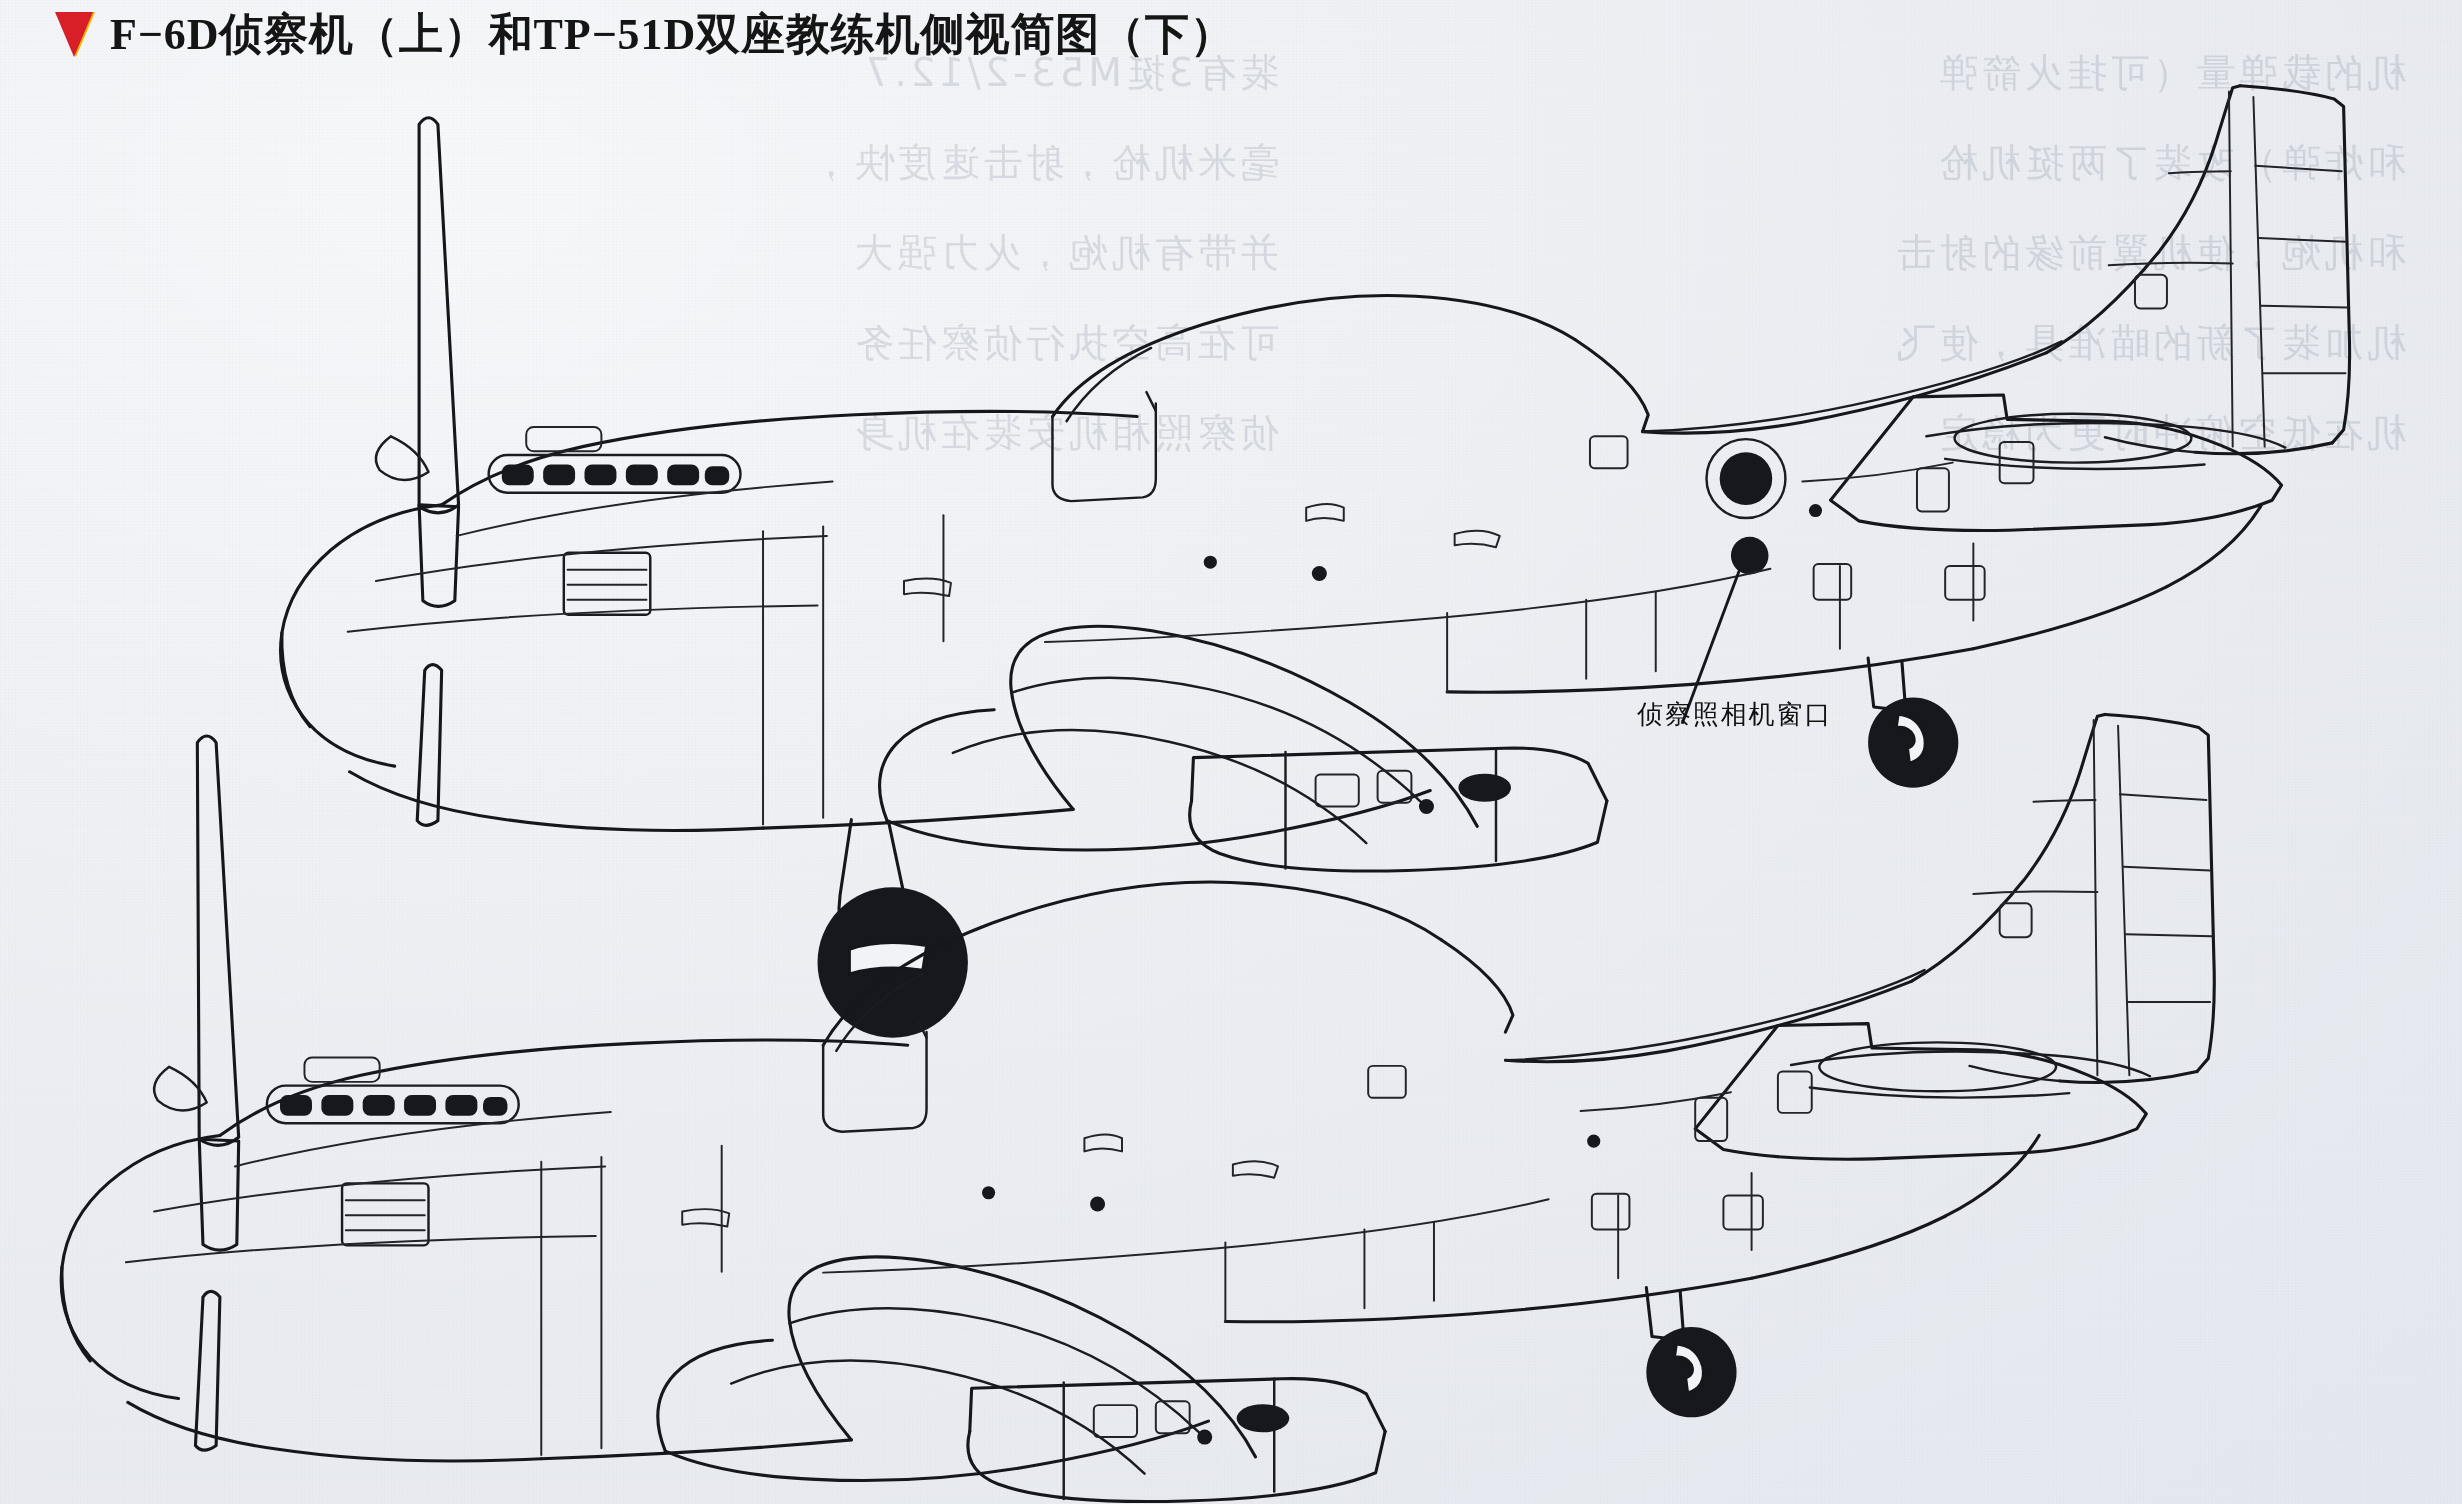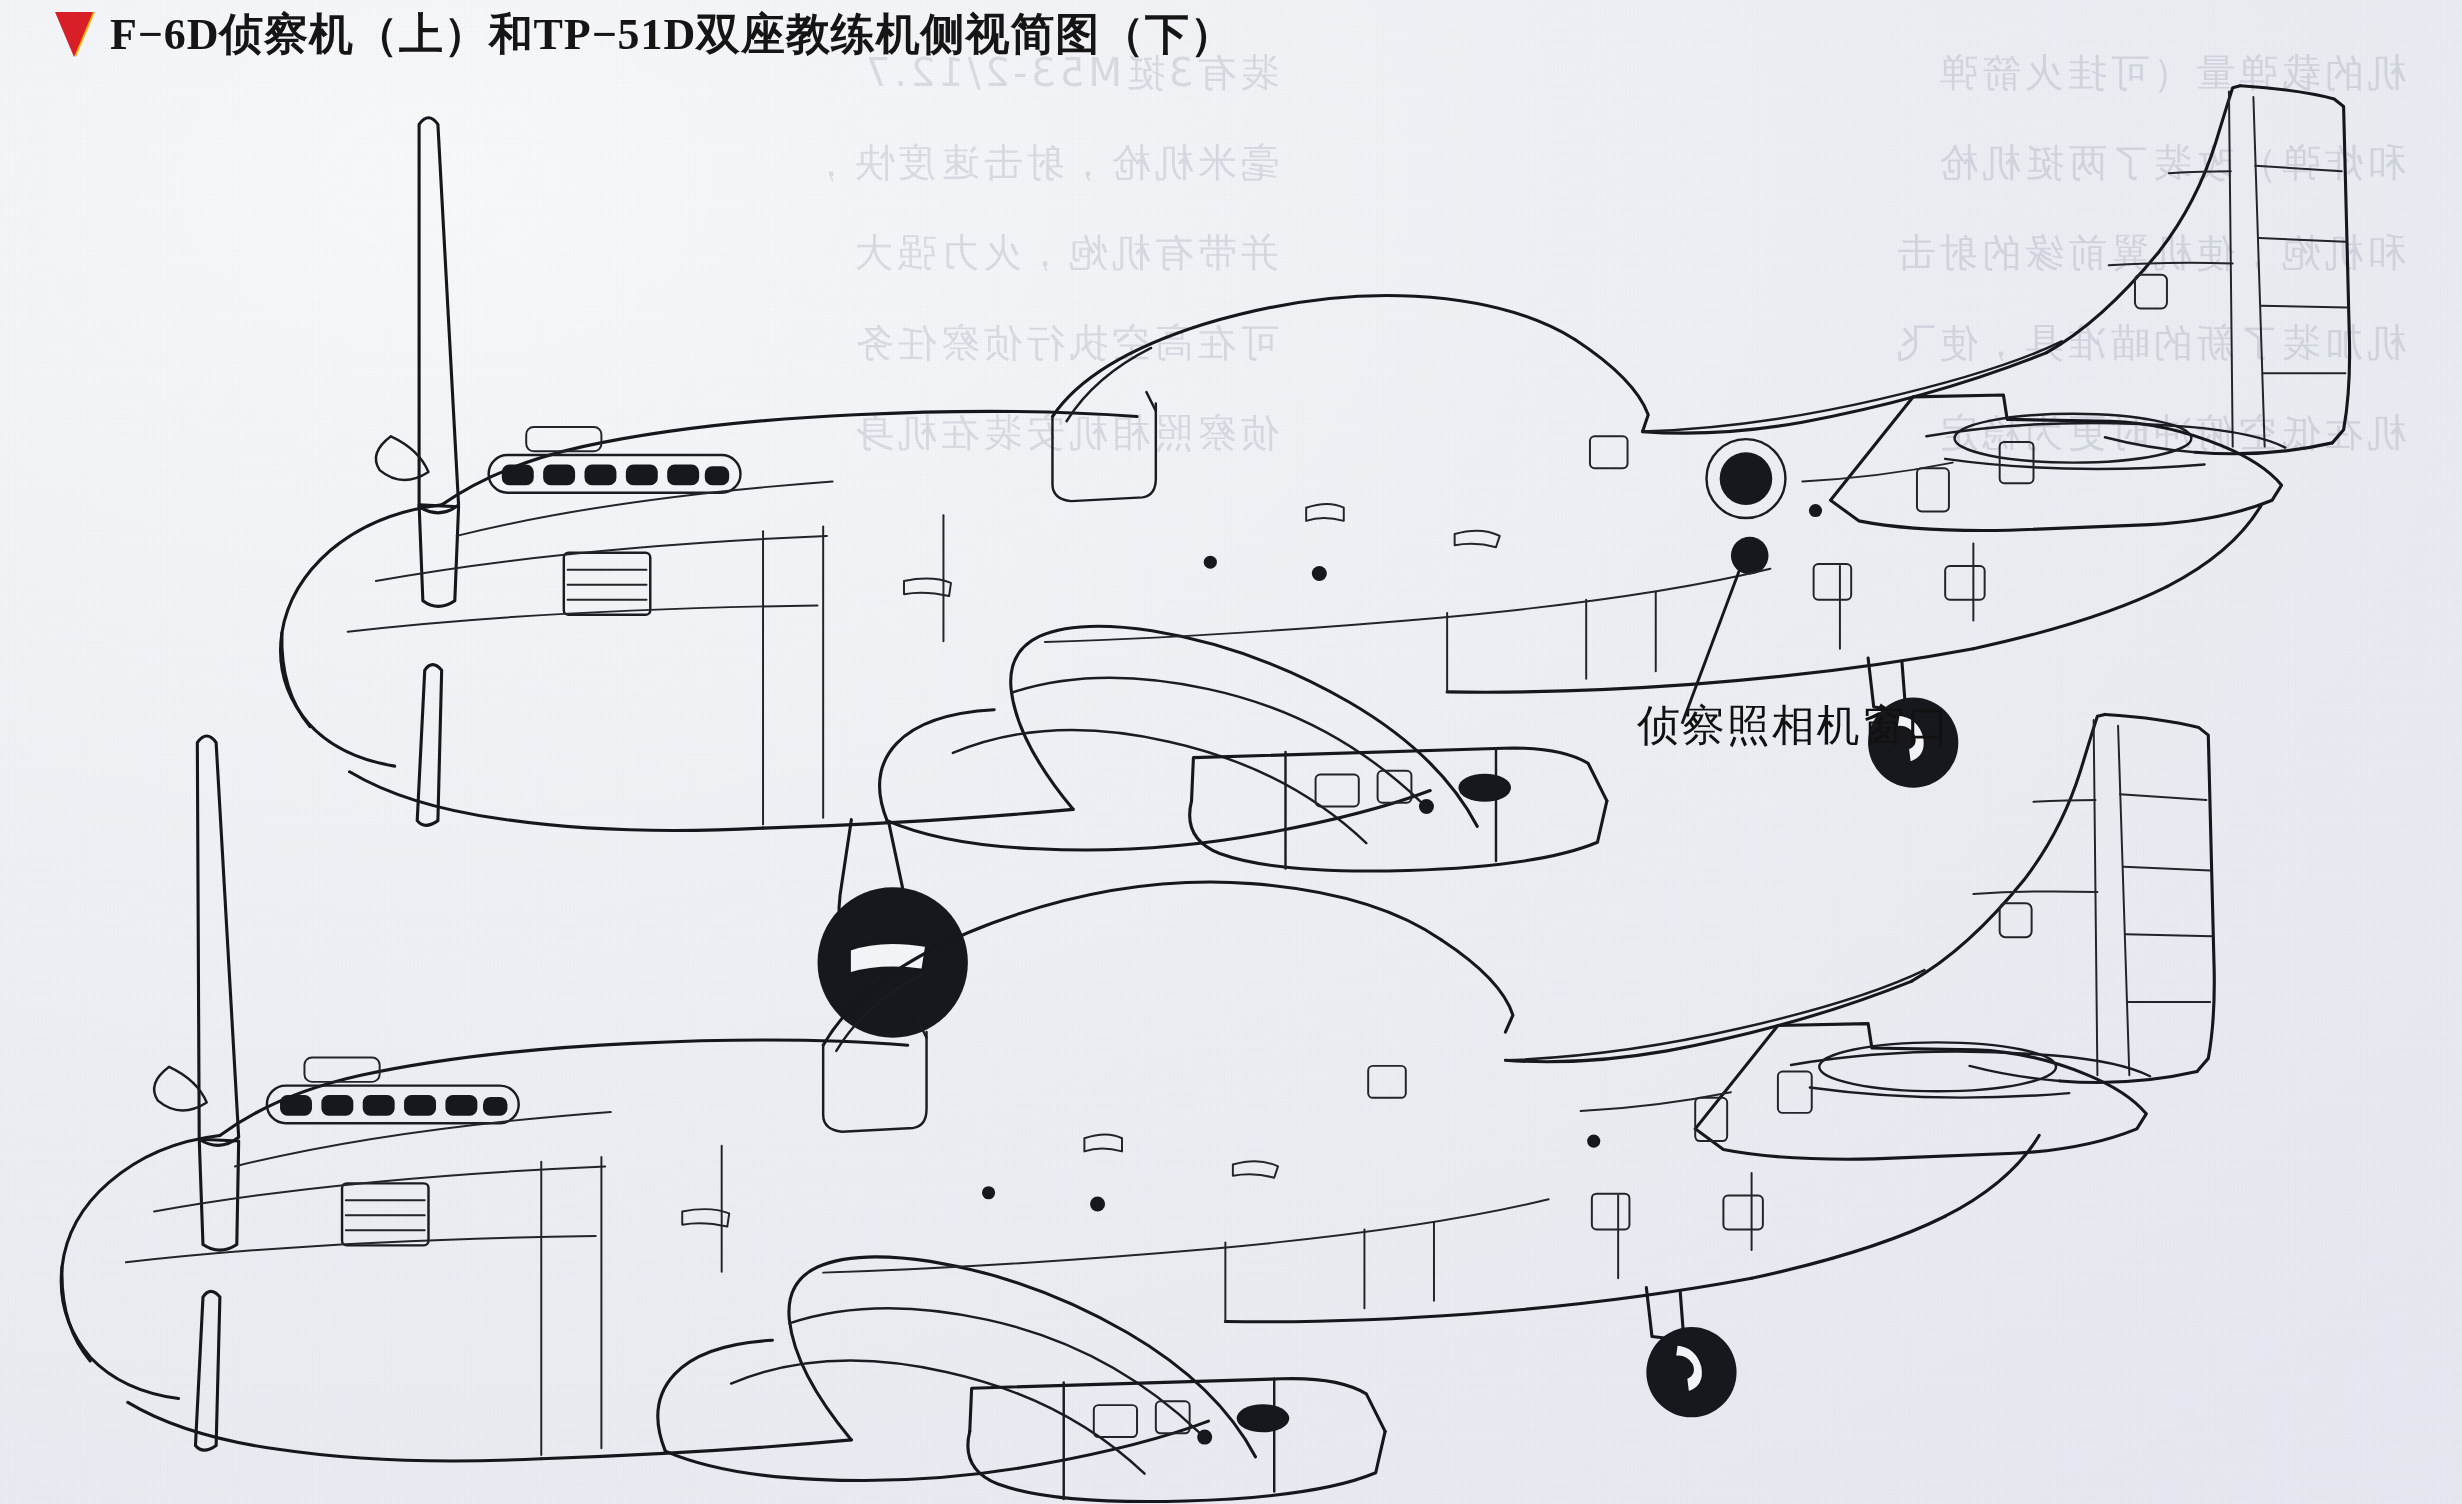"侦察照相机窗口" .callout { font-size: 43px -> 26px }
